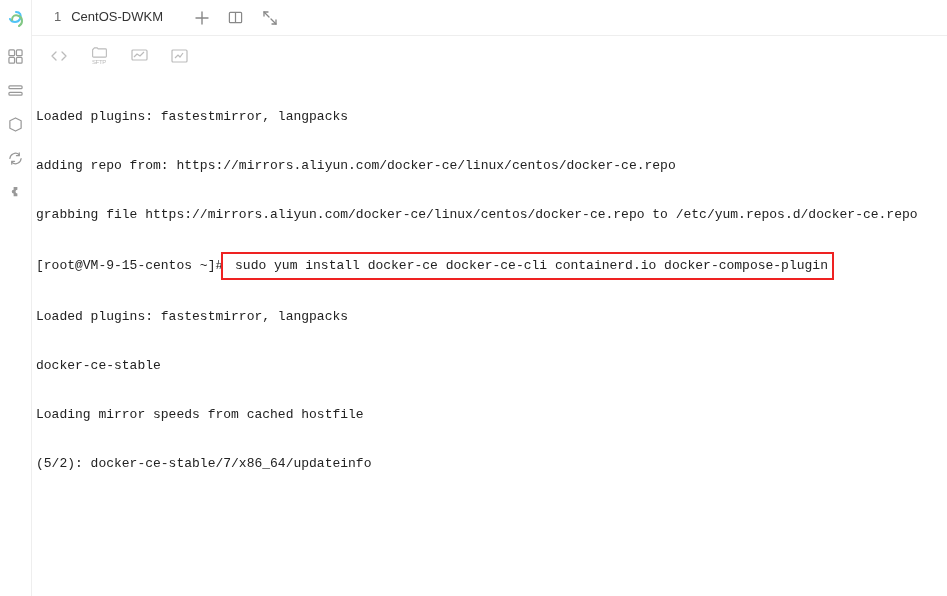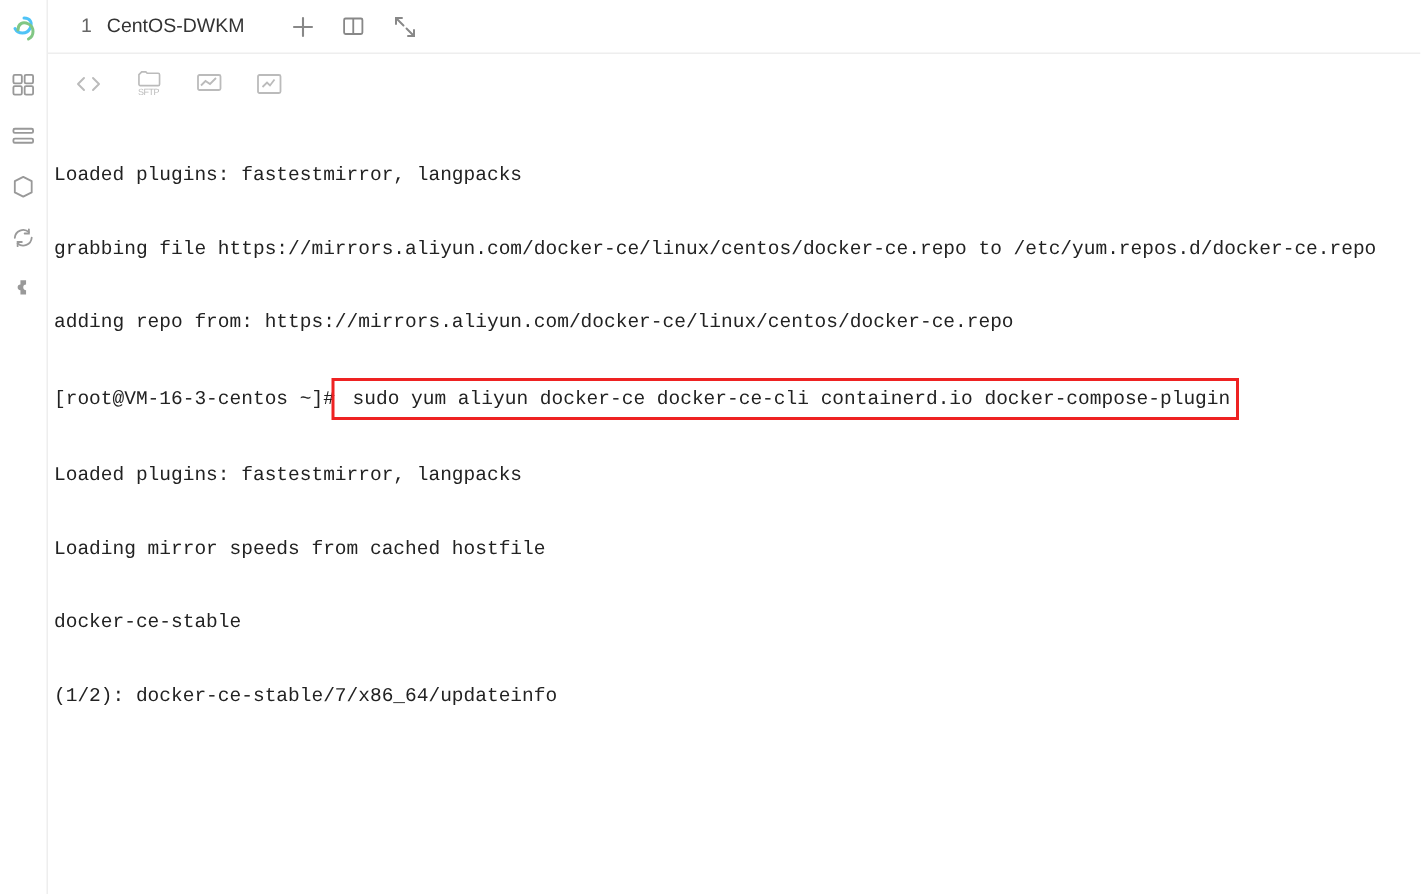"grabbing file" span.line { order: before "adding repo from:" -> after "adding repo from:" }
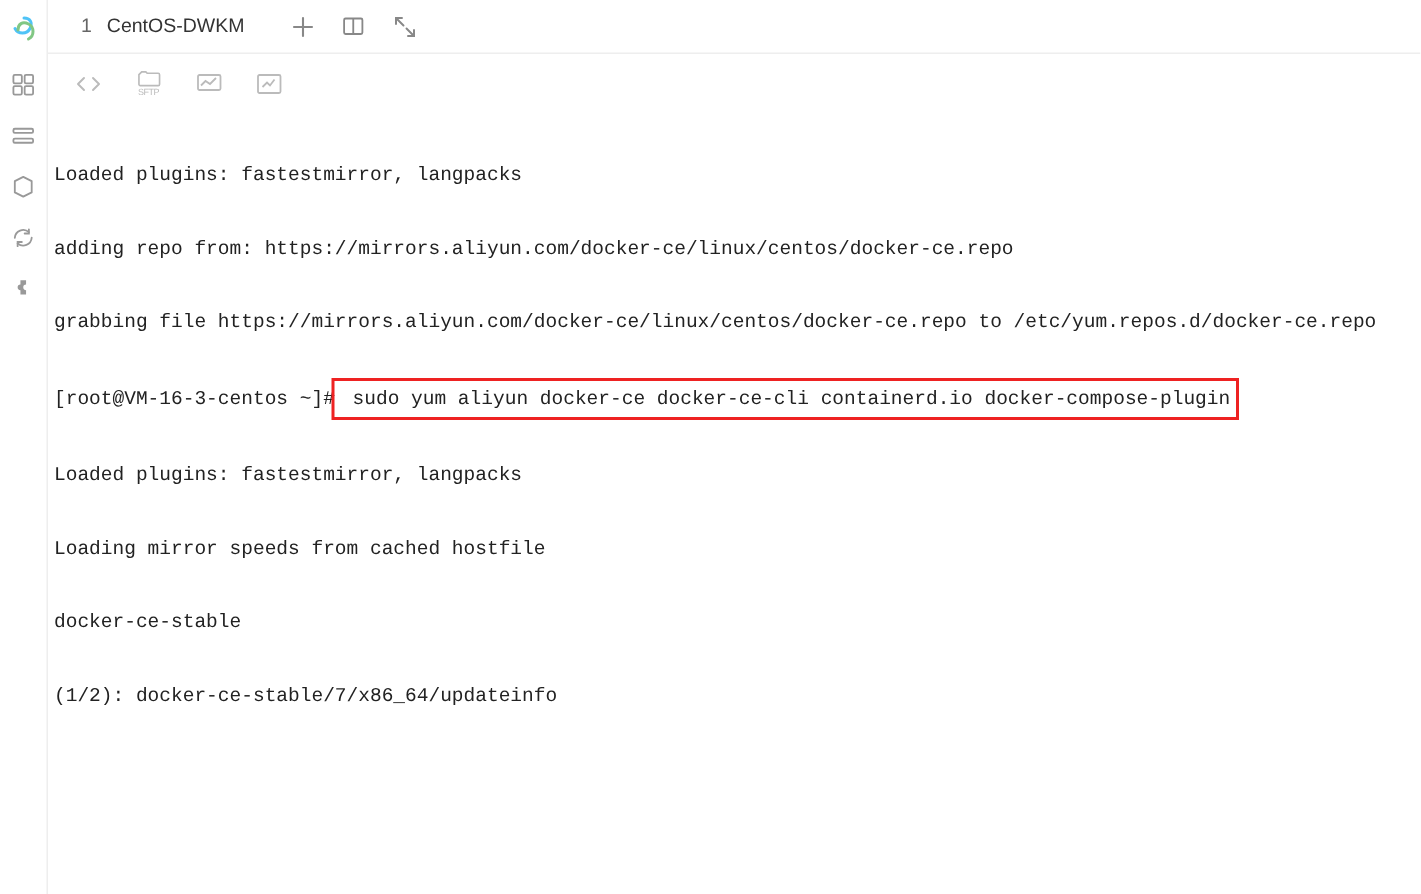"[root@VM-16-3-centos ~]#" span { text: root@VM-16-3-centos -> root@VM-9-15-centos }
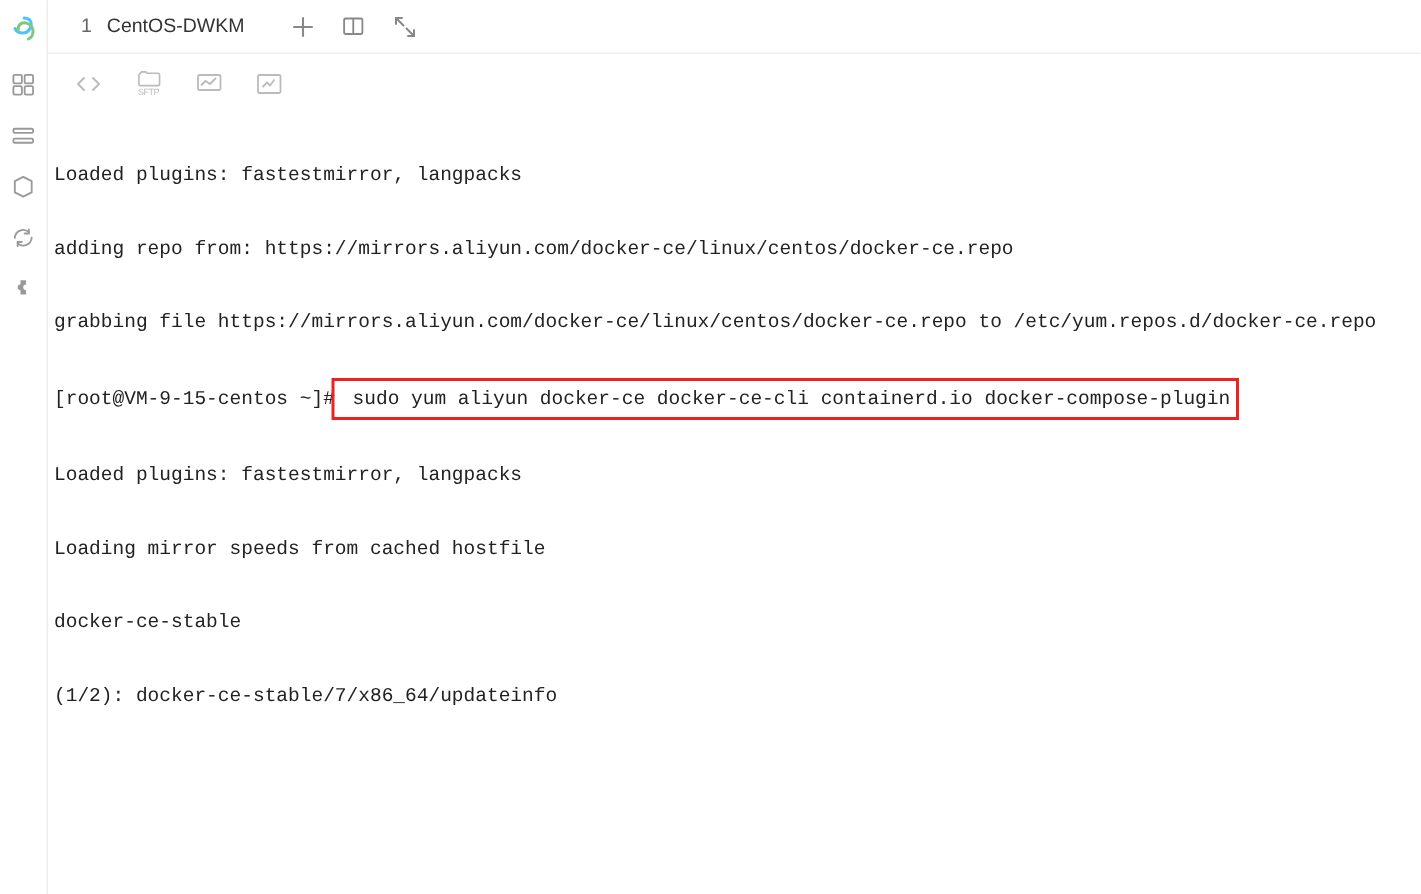"sudo yum aliyun docker-ce docker-ce-cli" span.hlbox { text: aliyun -> install }
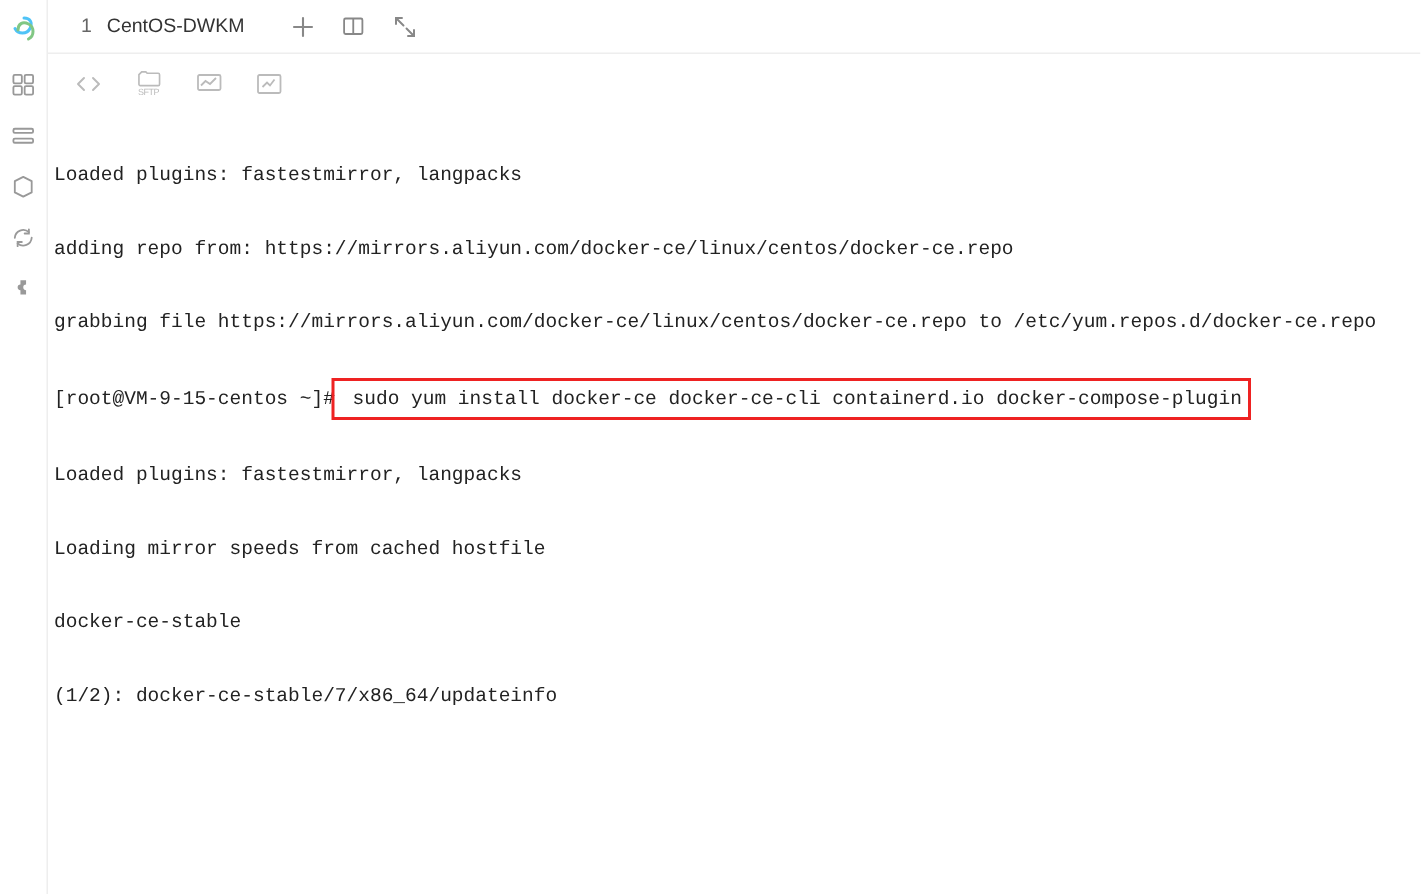"Loading mirror speeds from cached" span.line { order: before "docker-ce-stable" -> after "docker-ce-stable" }
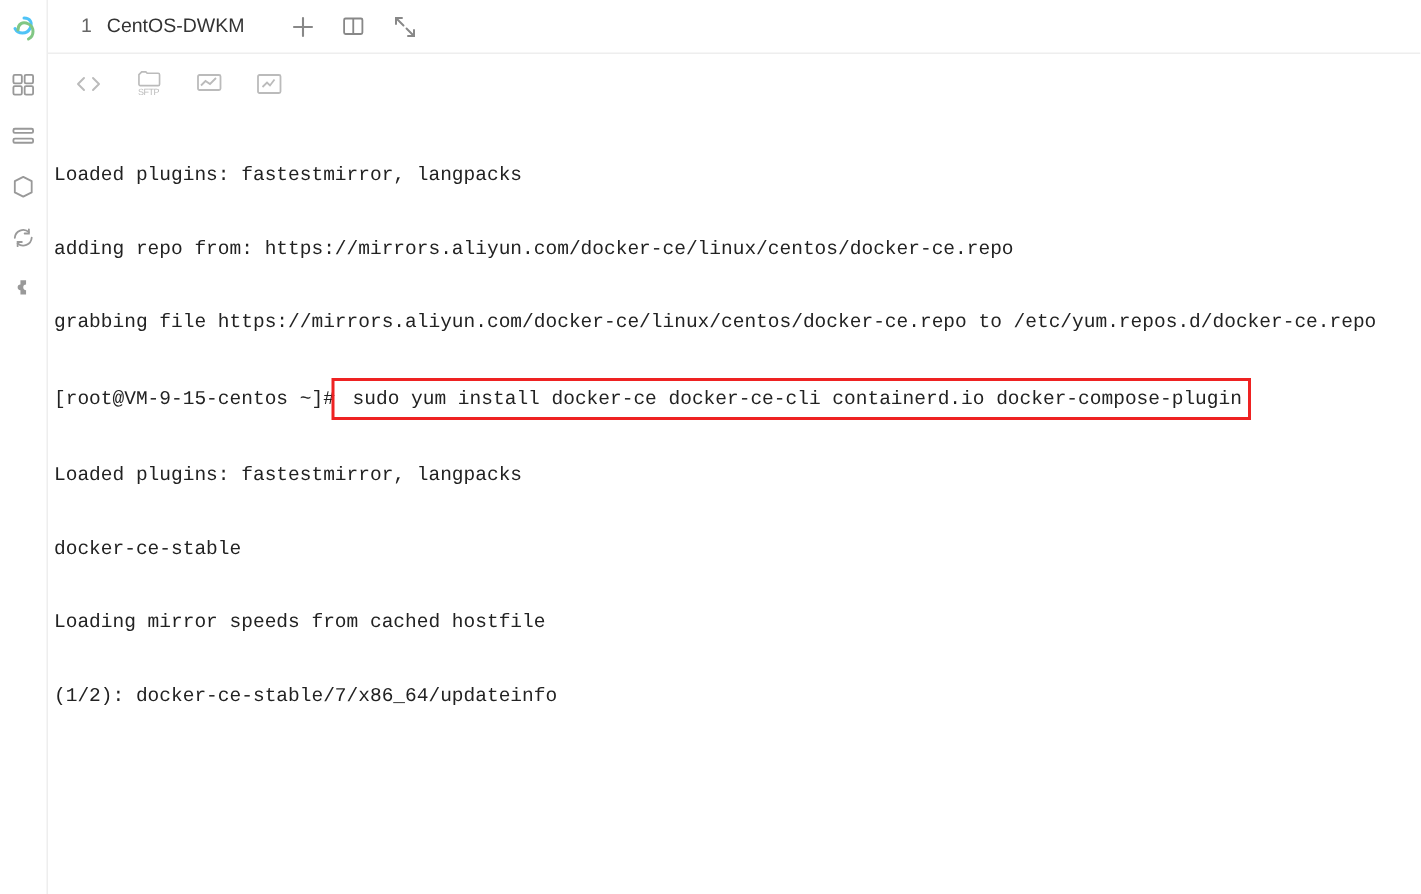"(1/2):" span.line { text: 1/2 -> 5/2 }
